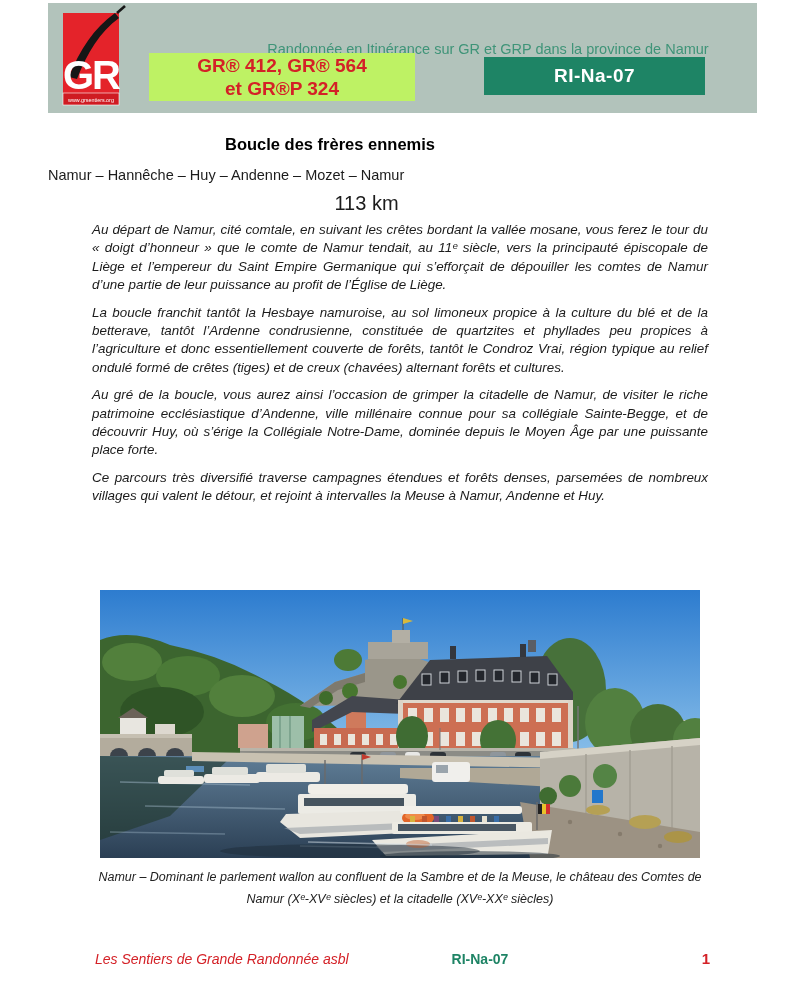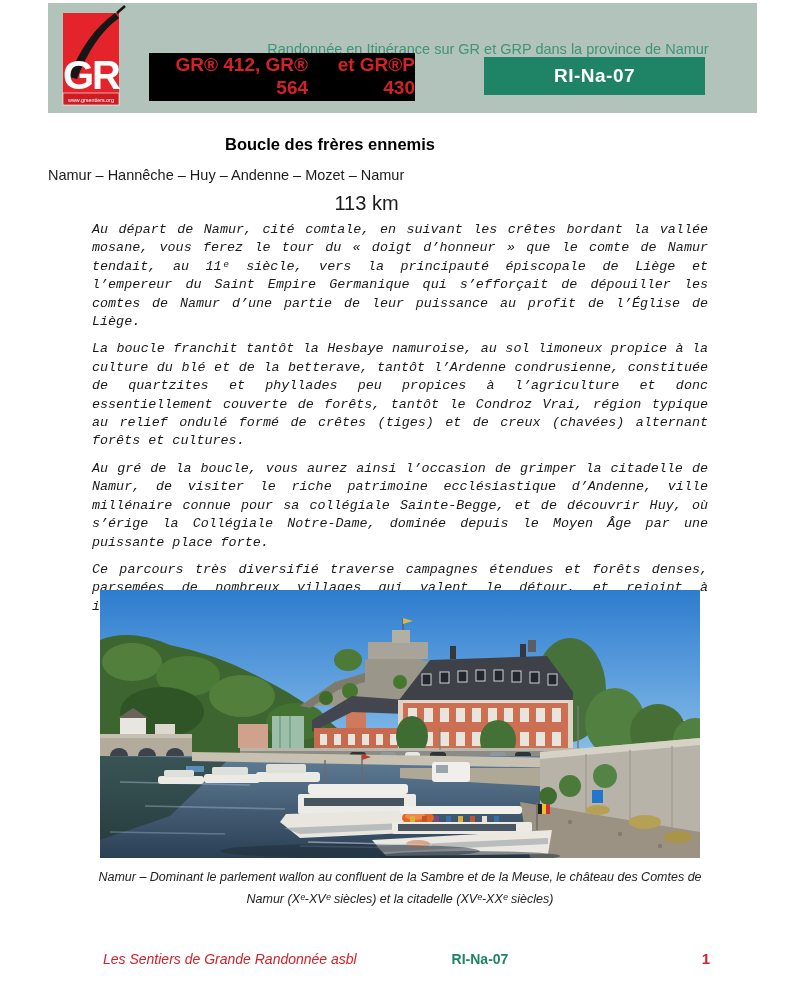"GR® 412, GR® 564" .codes-box { background: #000000 -> #bef264; flex-direction: row -> column; text-align: right -> center }
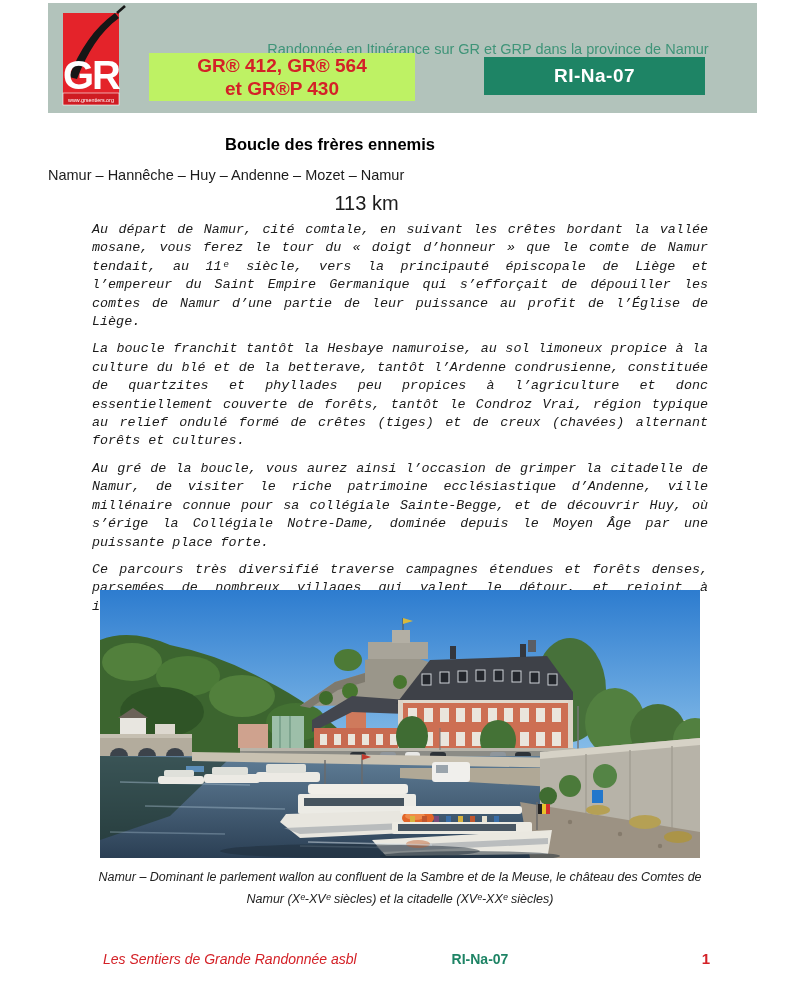"et GR®P 430" span { text: 430 -> 324 }
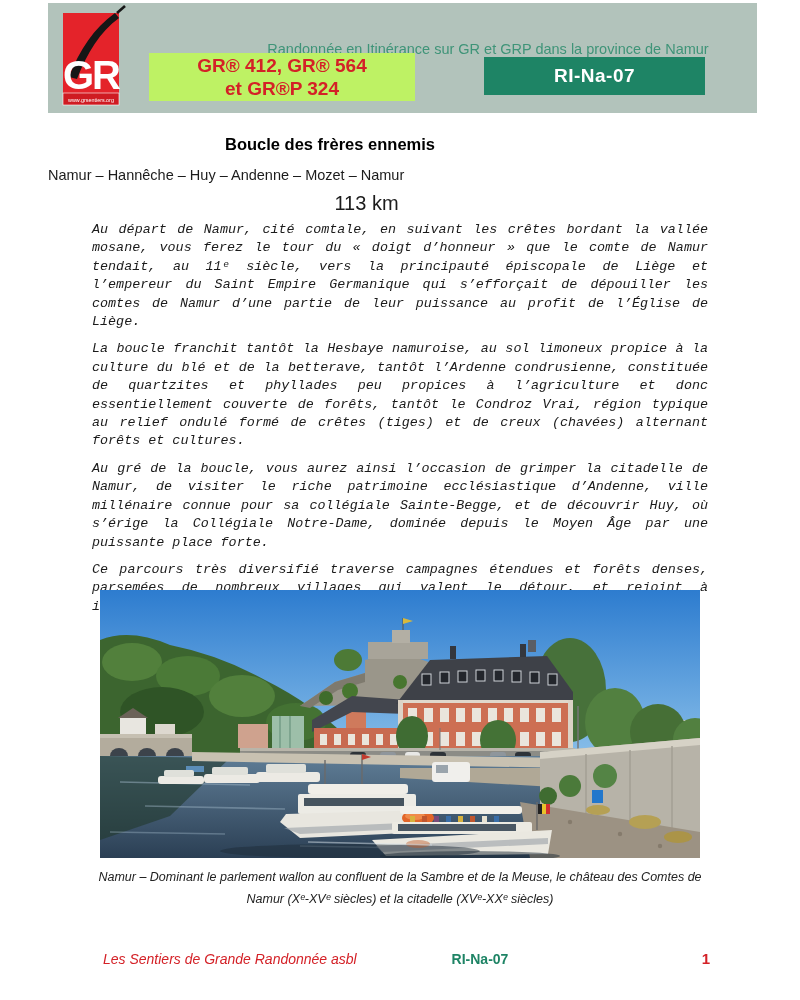"Au départ de Namur, cité" .body-text p { font-family: Liberation Mono, monospace -> none }
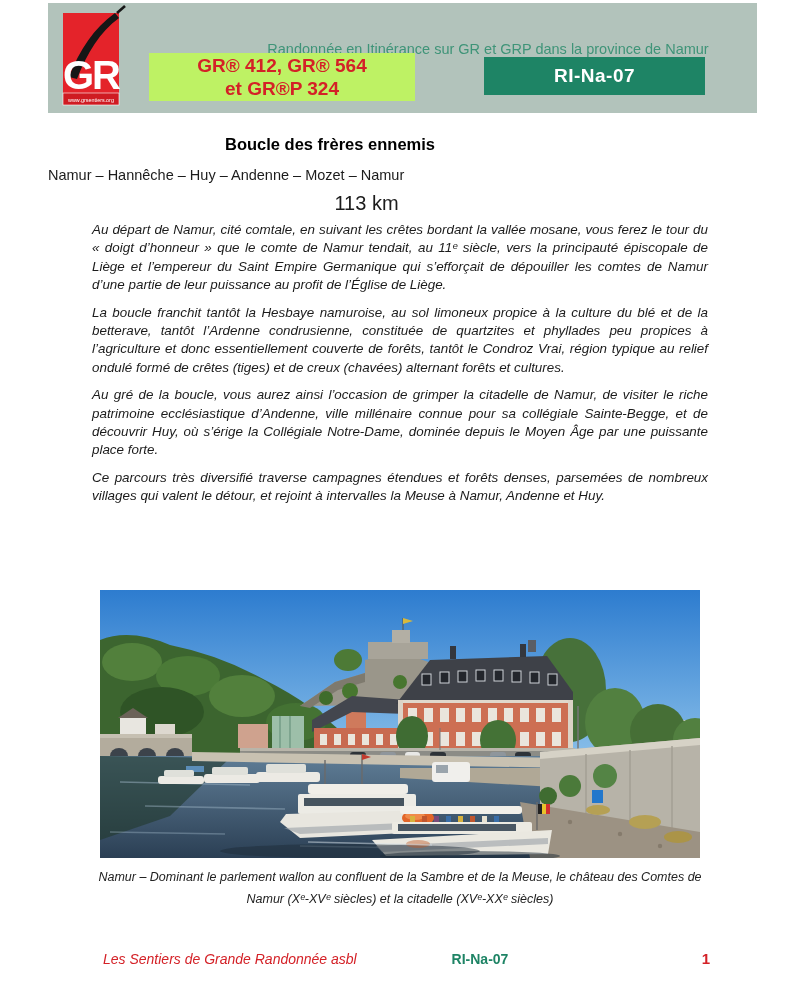"Les Sentiers de Grande Randonnée" .footer-org { margin-left: 8px -> none }
